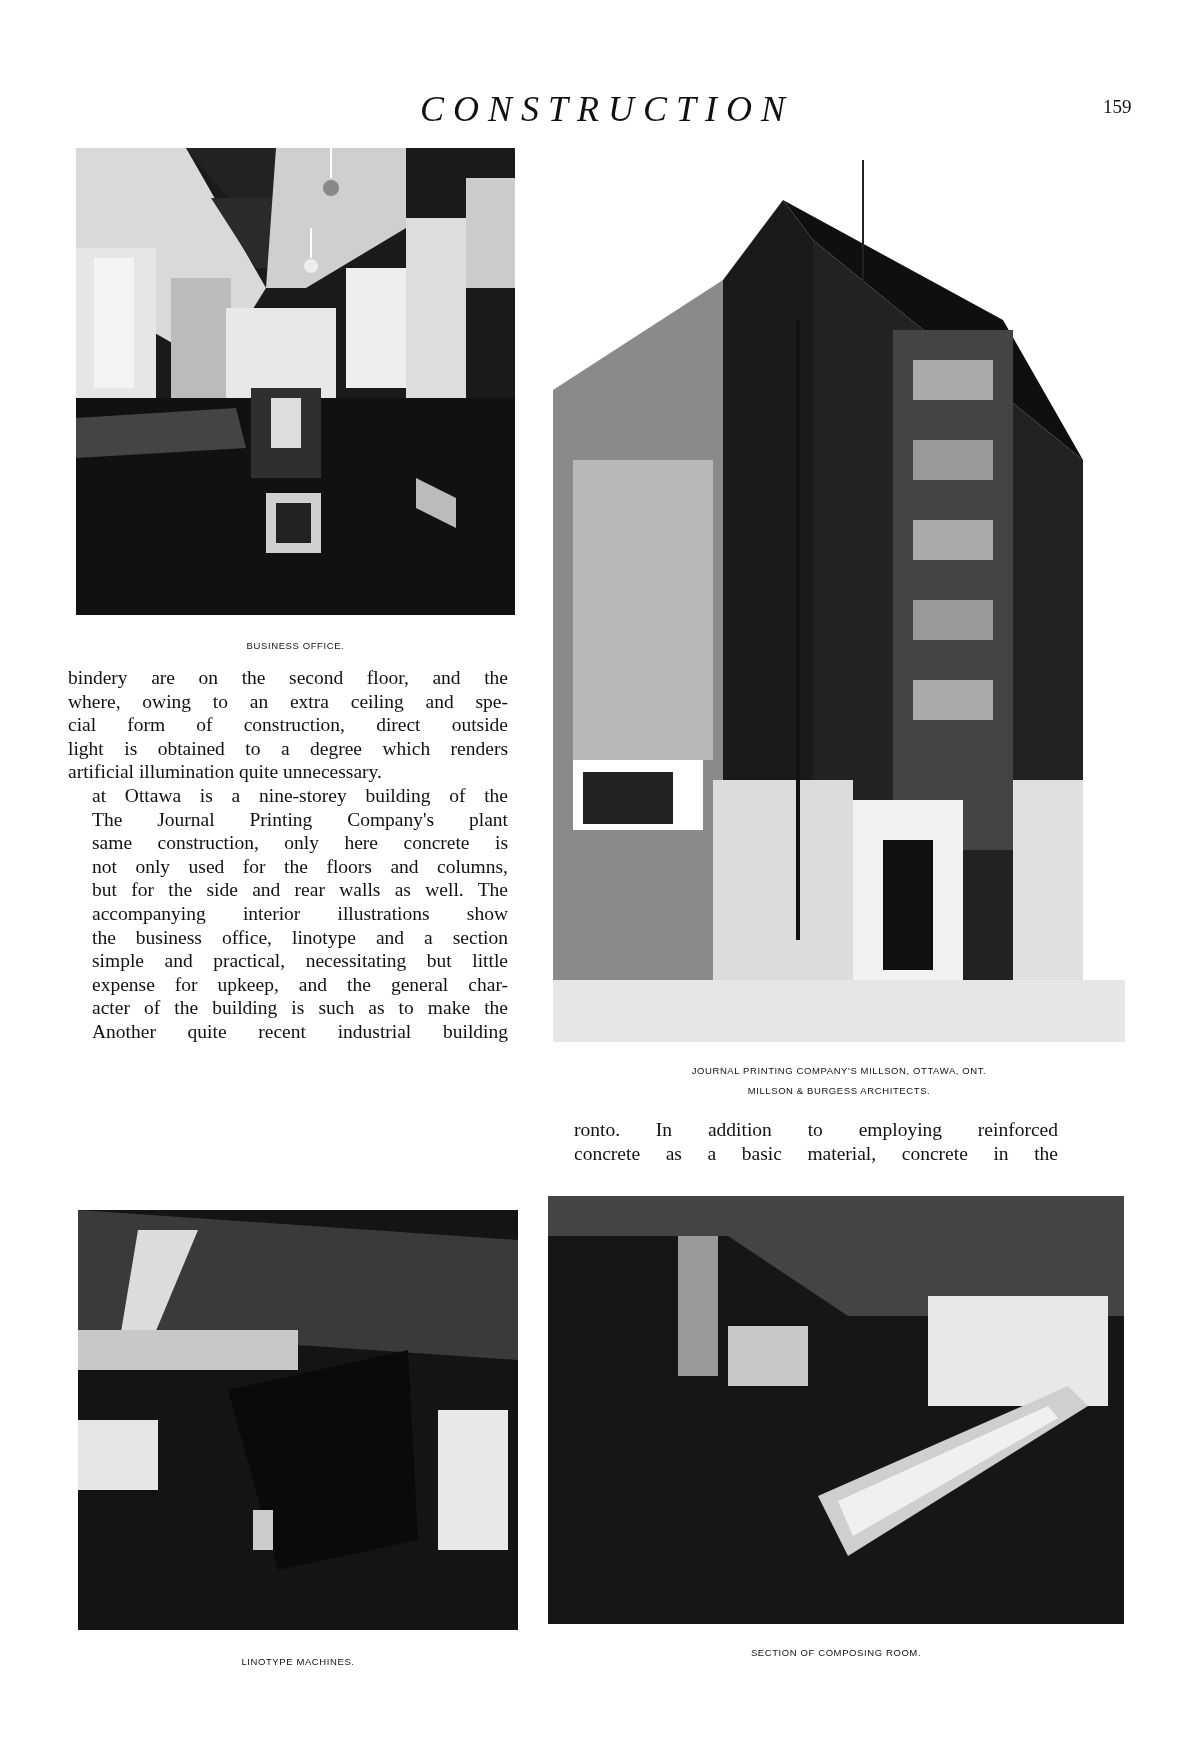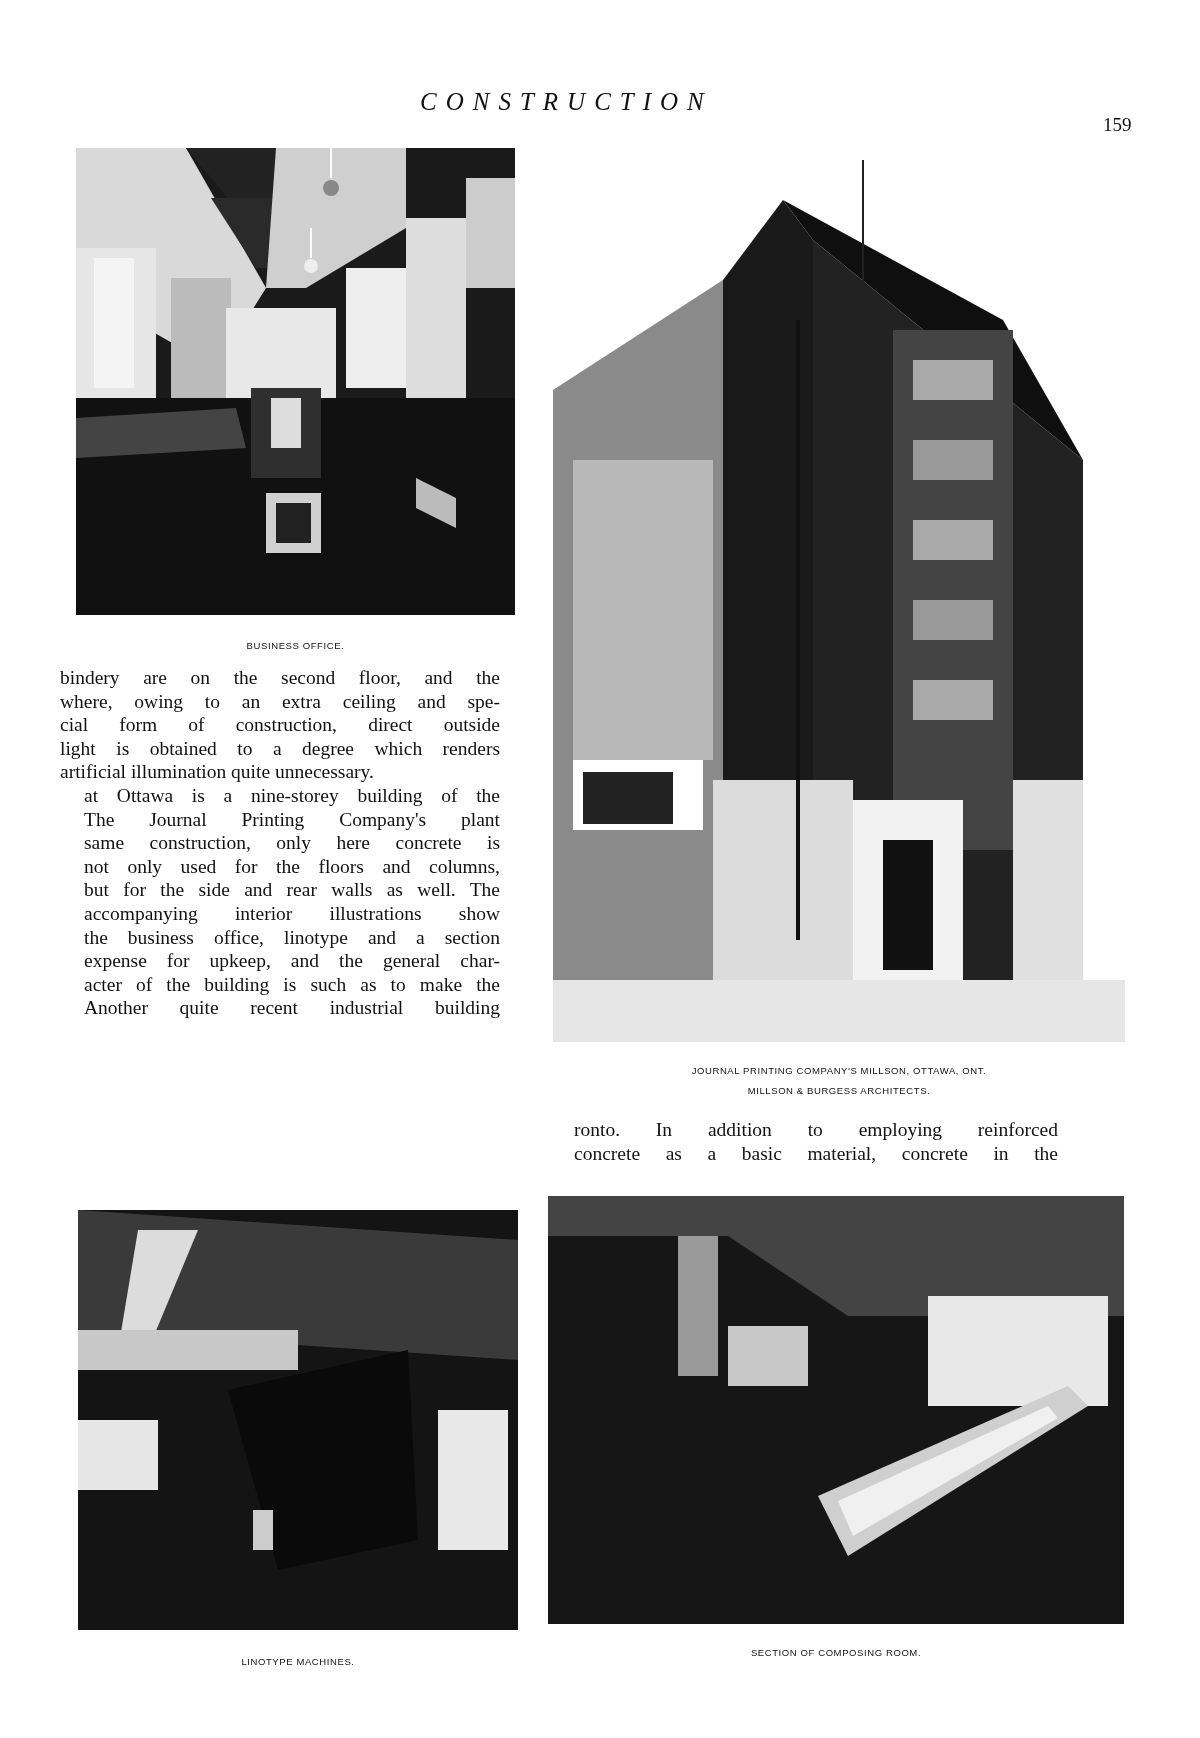"CONSTRUCTION" .header-title { font-size: 25px -> 36px }
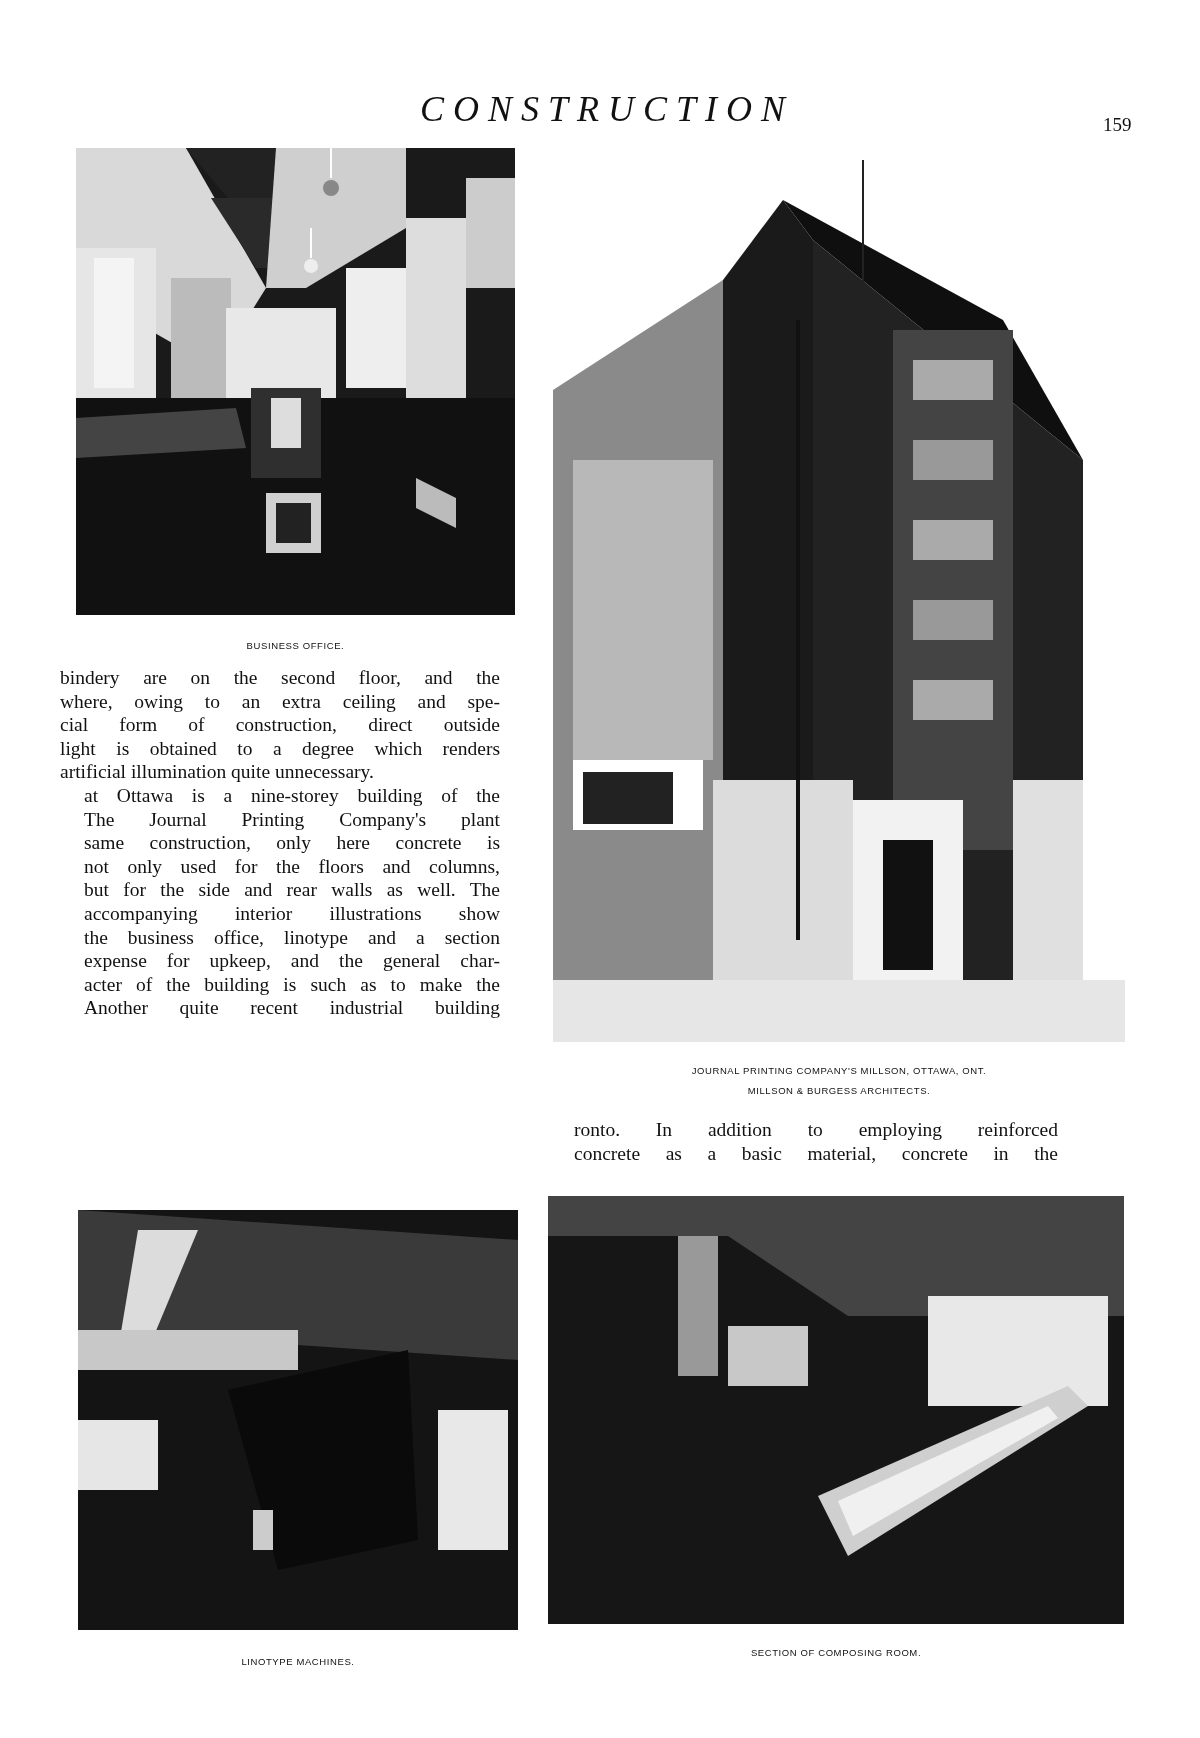"159" .page-number { margin-top: 18px -> none }
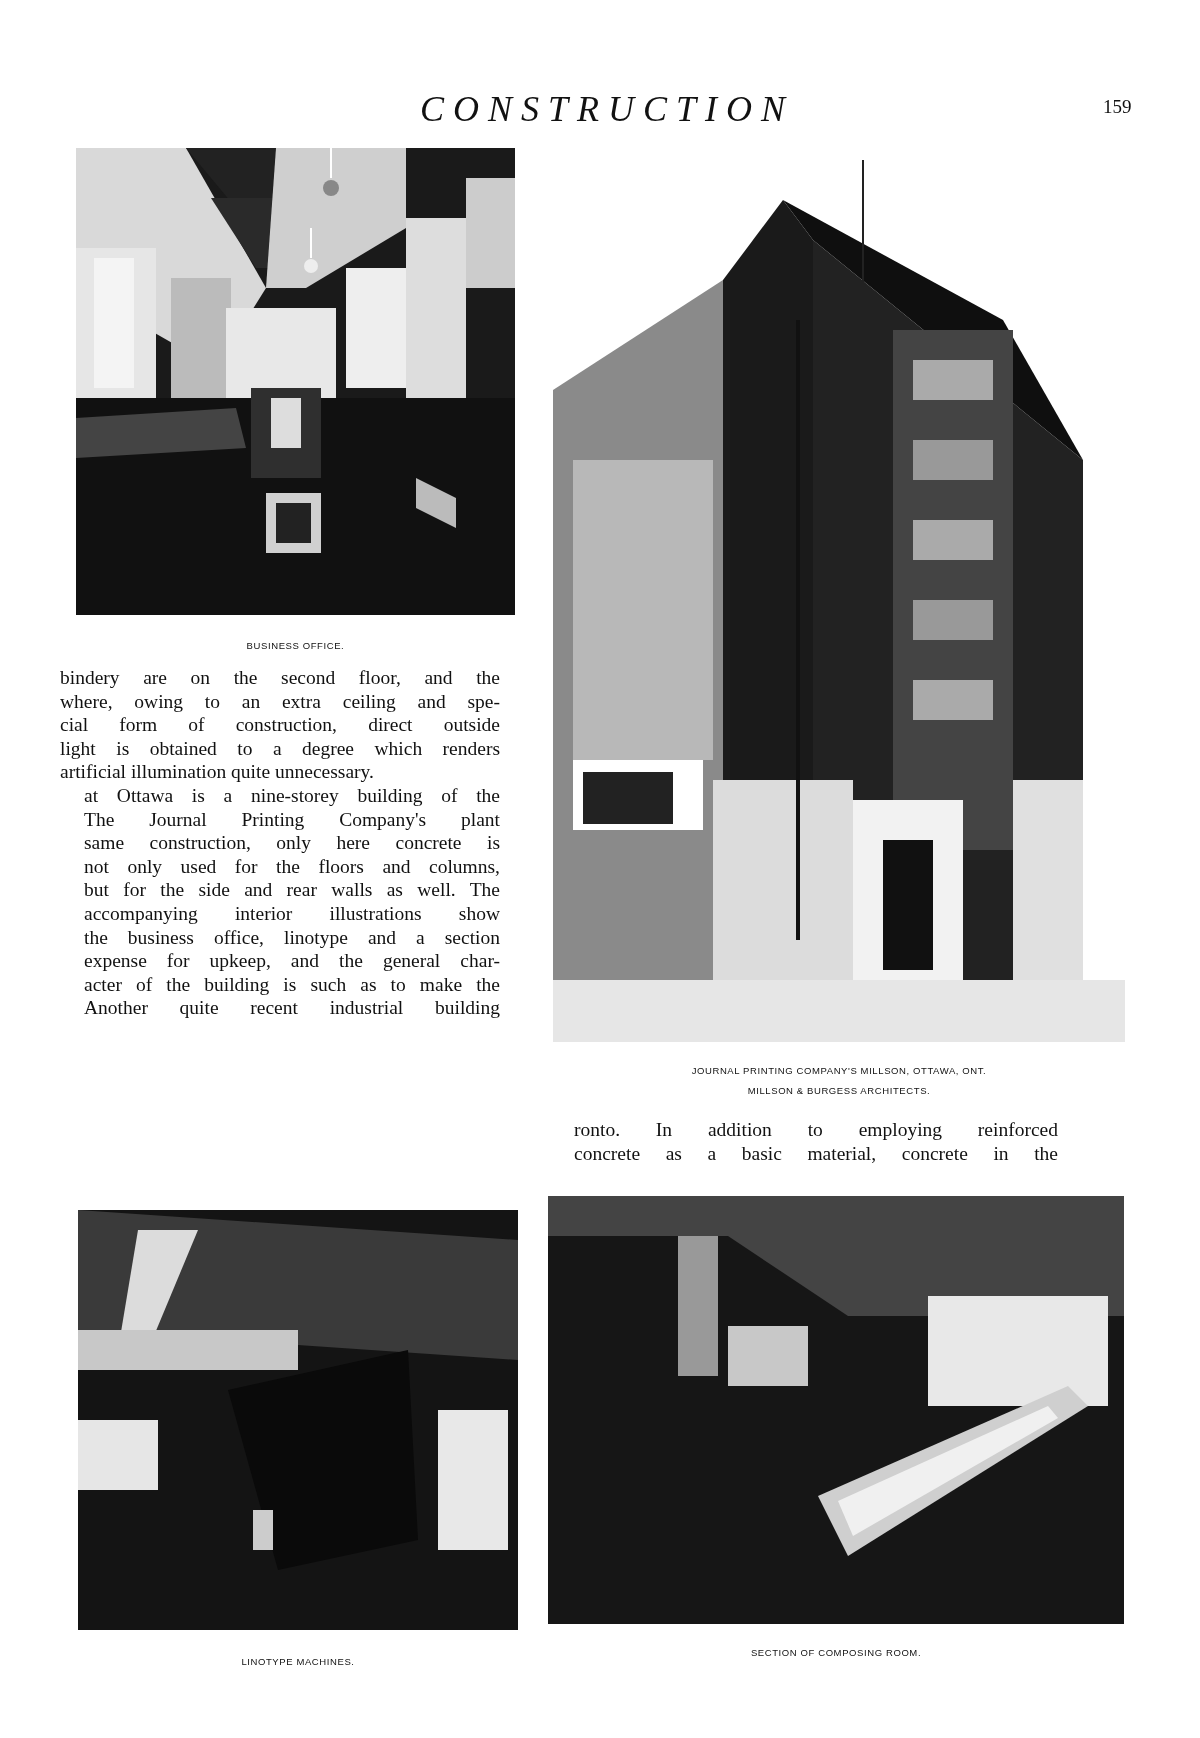"bindery are on the second" #col-left { left: 60px -> 68px }
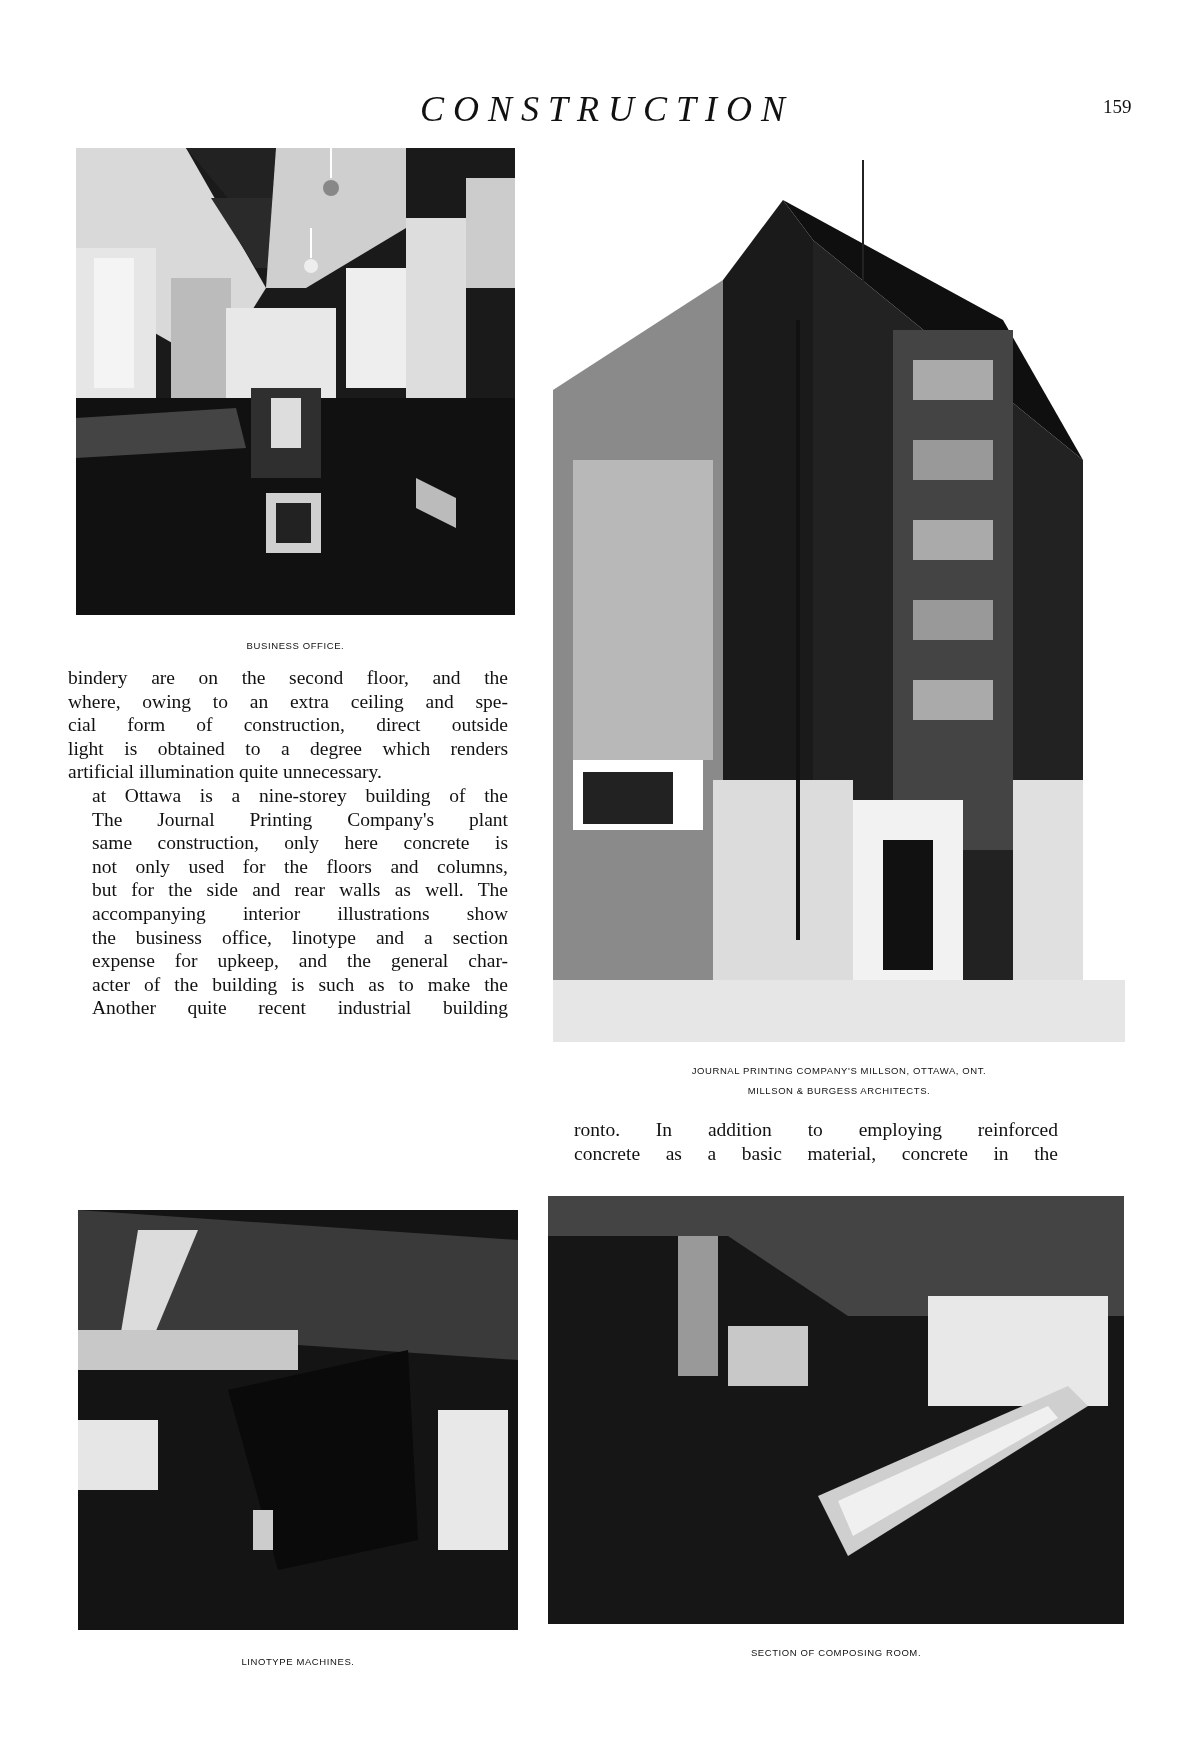"simple and practical, necessitating but" span.line { html: none -> <span>simple and practical, necessitating but little</span> }
